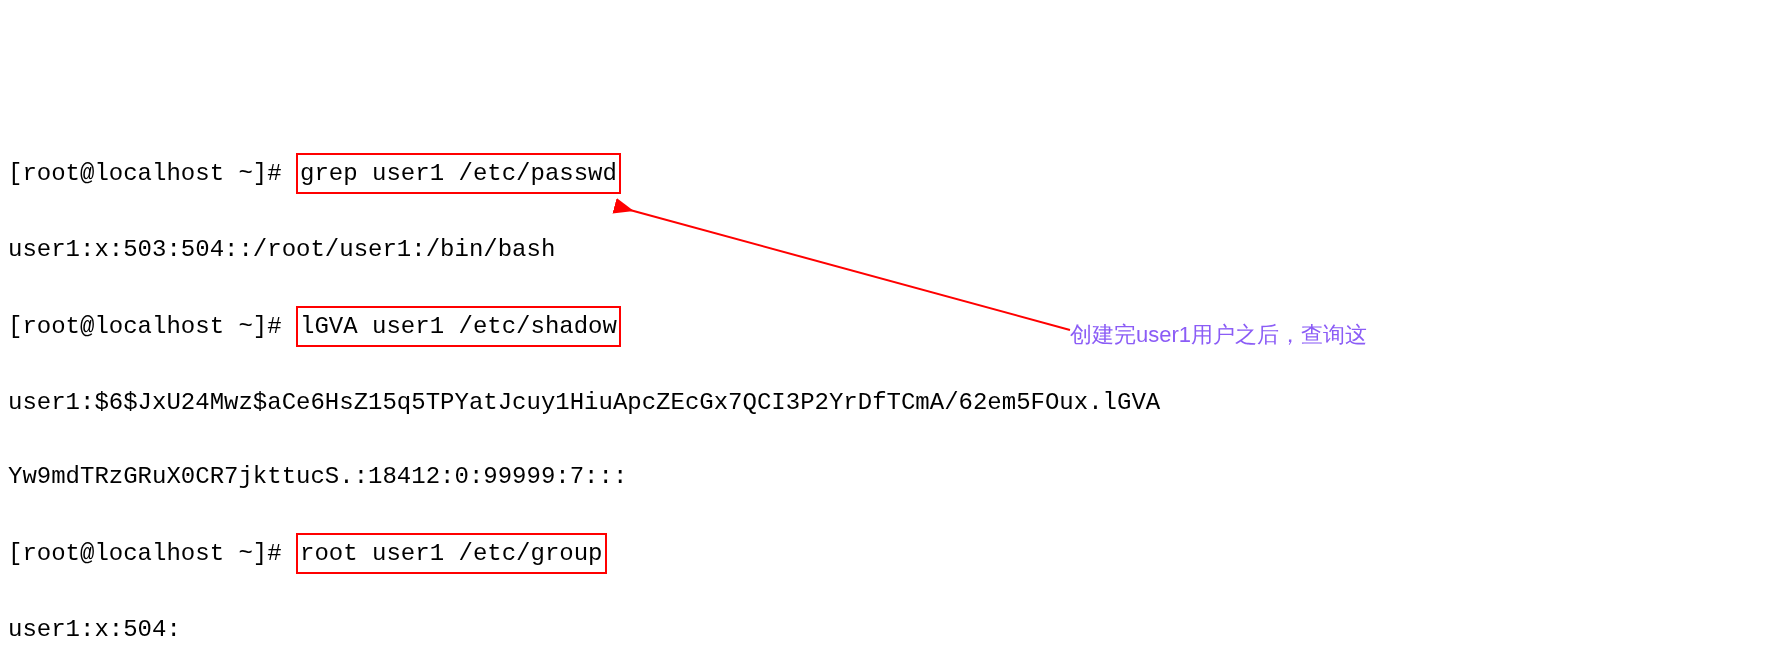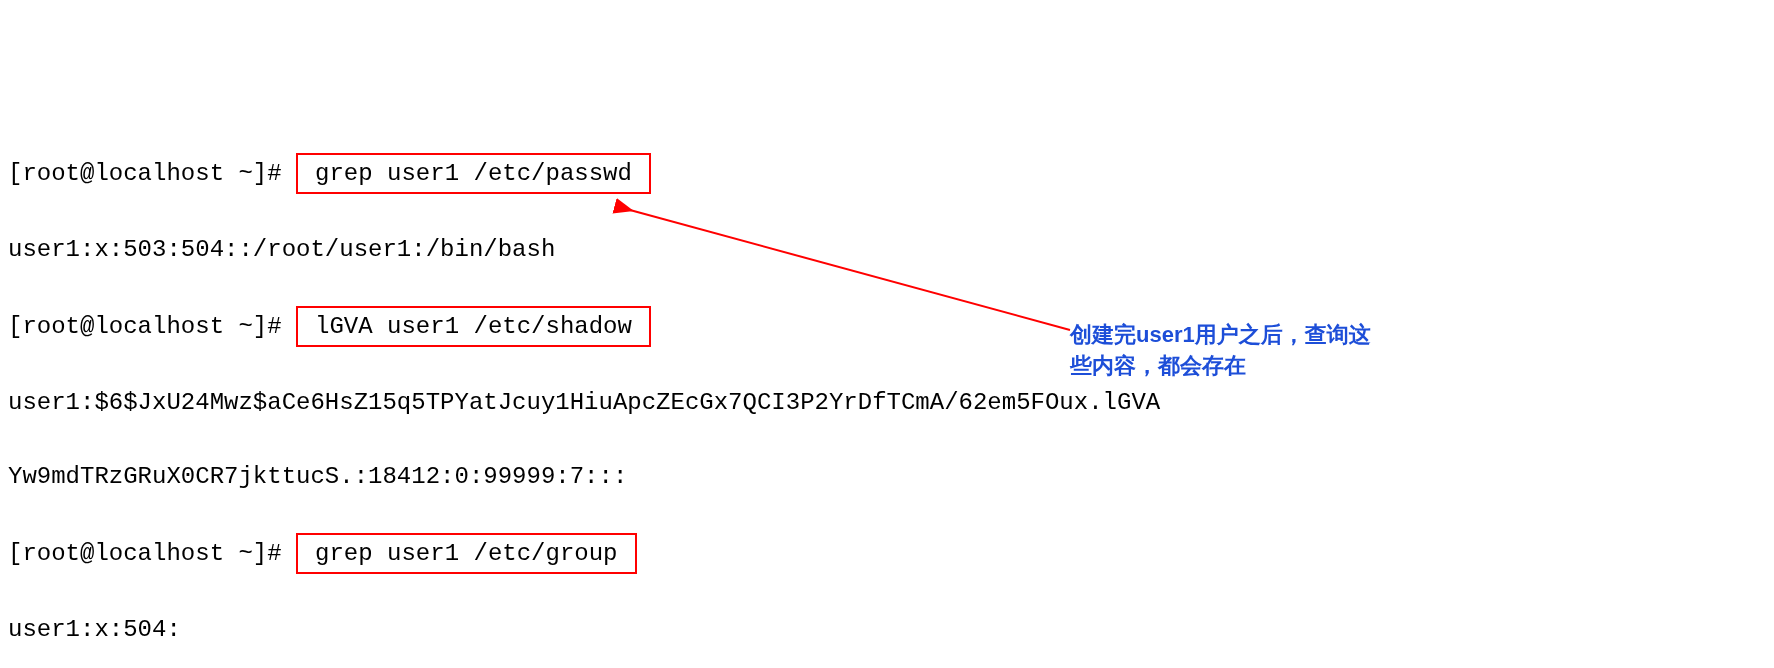"grep user1 /etc/passwd" .boxed { padding: 0 17px -> 0 2px }
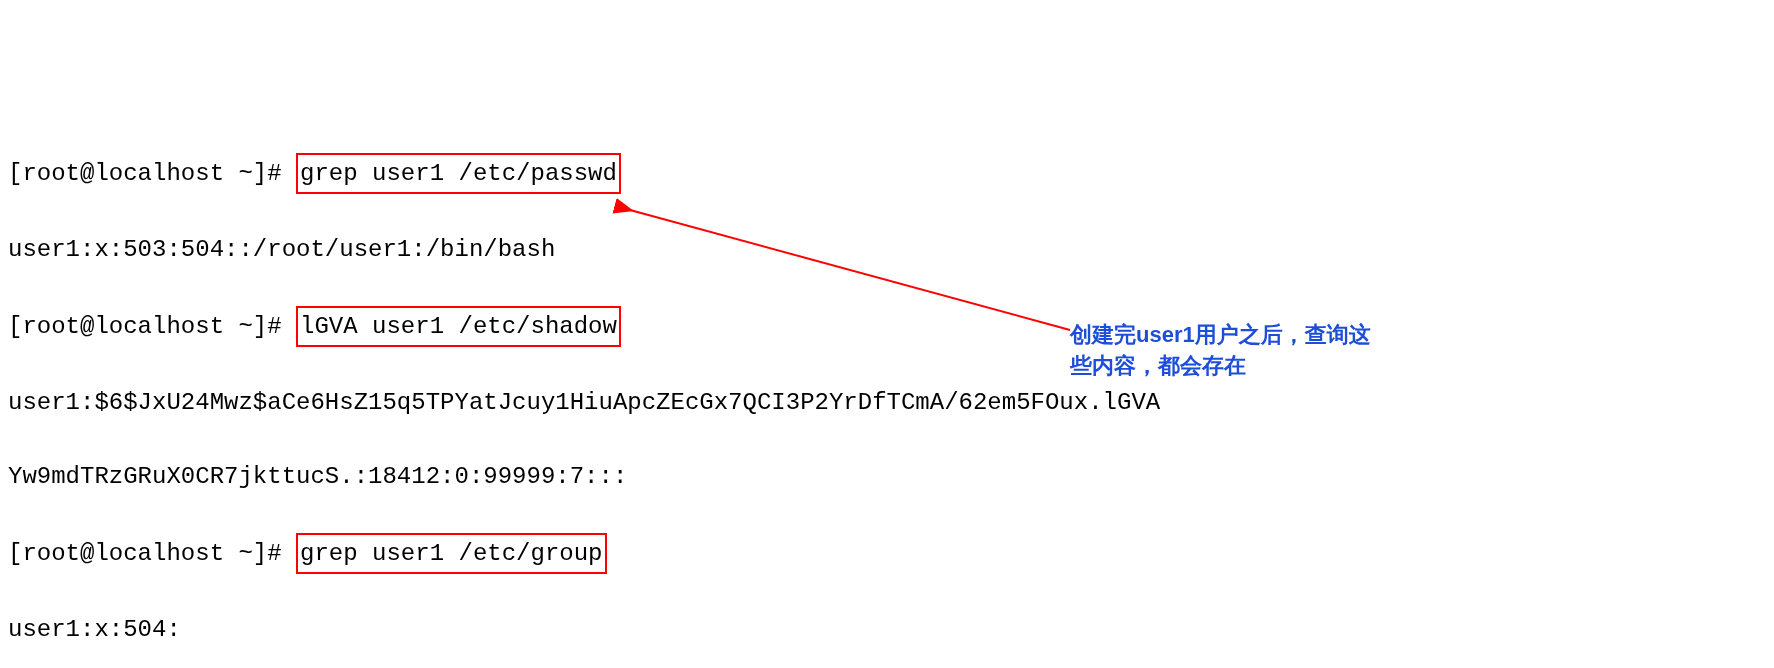"创建完user1用户之后，查询这" .annotation { color: #1d4ed8 -> #8b5cf6; font-weight: bold -> none }
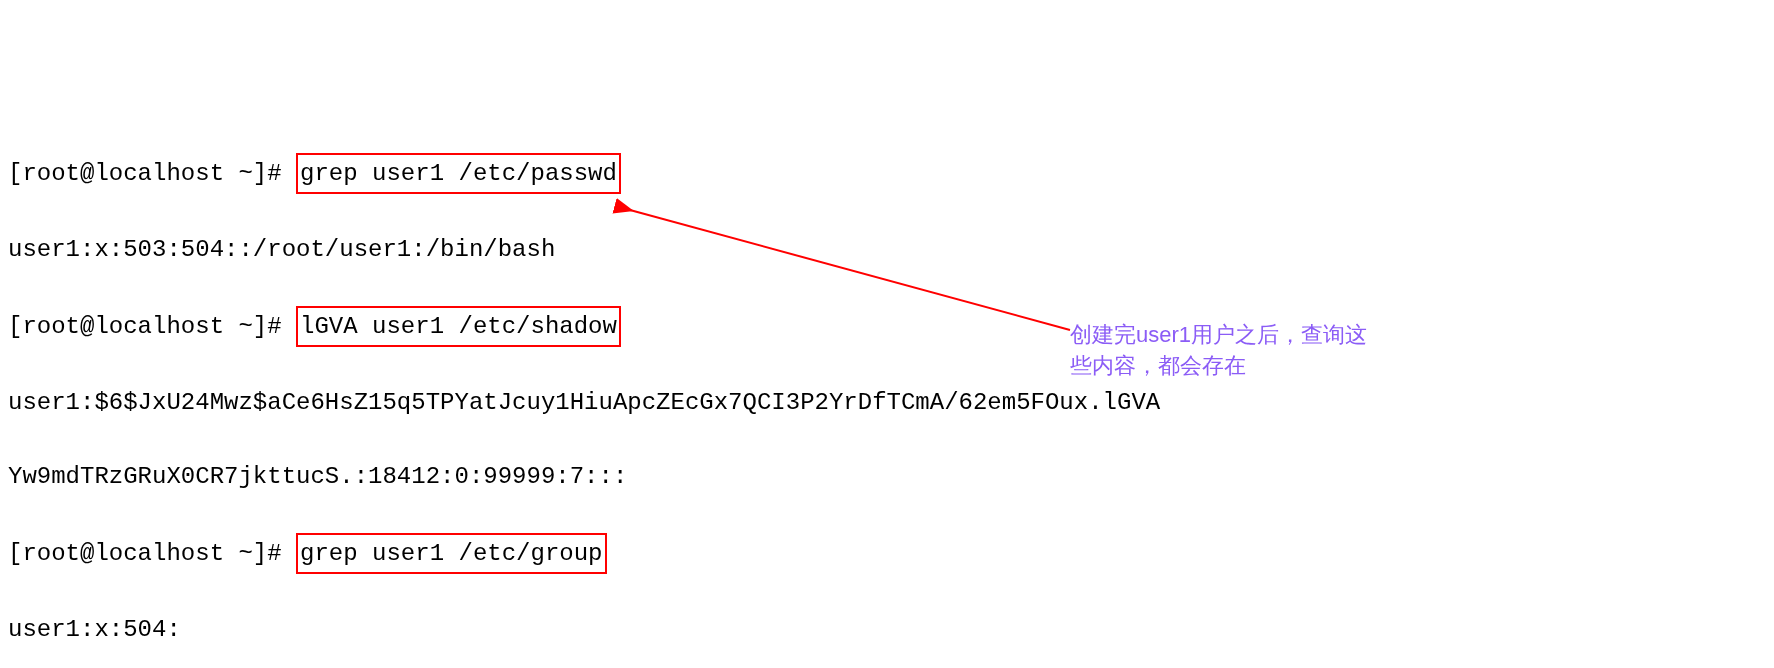"些内容，都会存在" div { html: <div>些内容，都会存在</div> -> none }
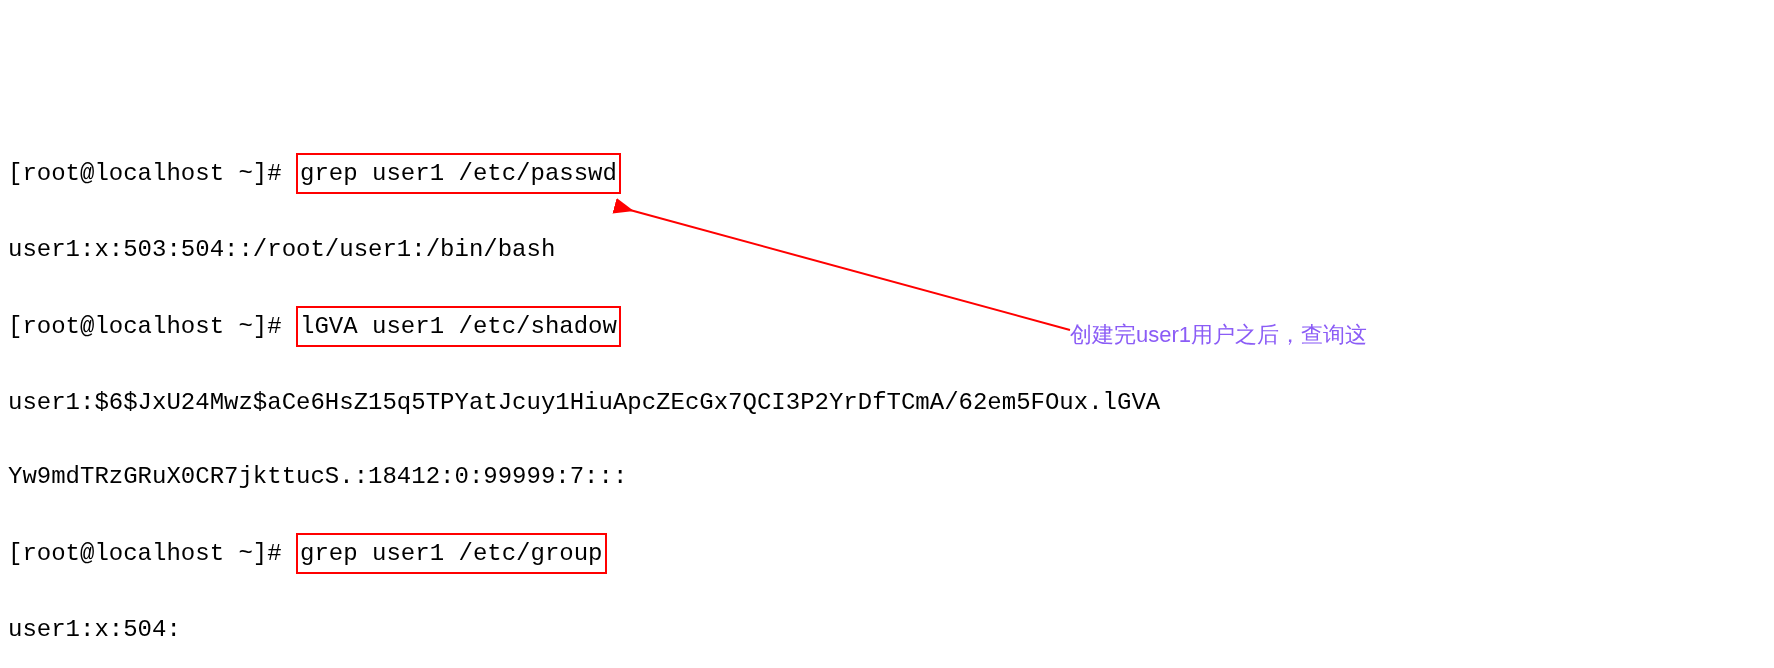"grep user1 /etc/group" span.boxed { text: grep -> root }
